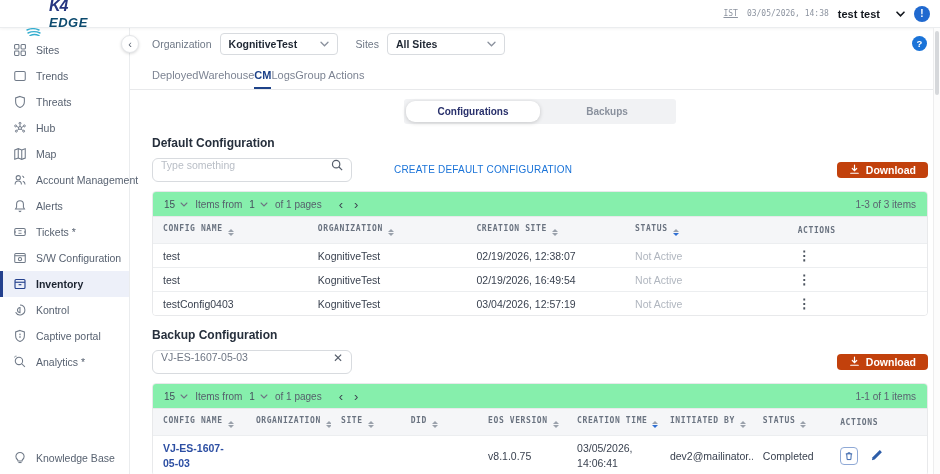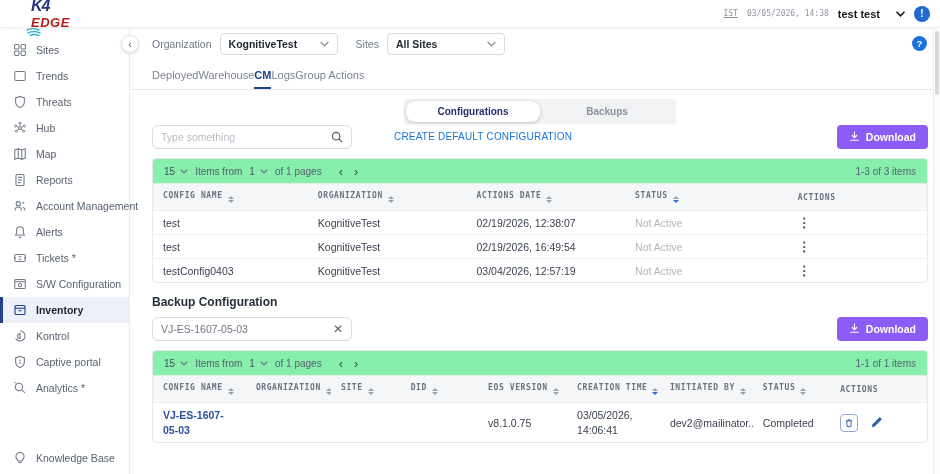"EDGE" .logo .edge { color: #b91c1c -> #0c4a6e; margin-left: 1px -> 19px }
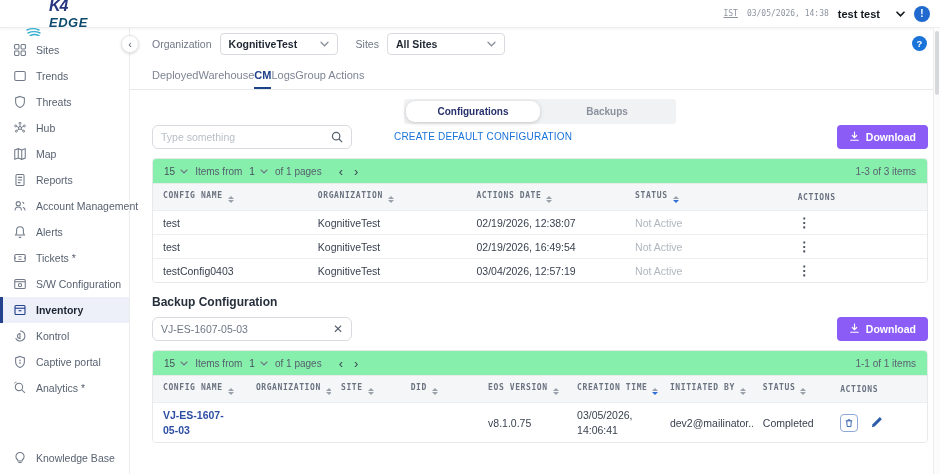"Default Configuration" div.section-title { html: none -> <div>Default Configuration</div> }
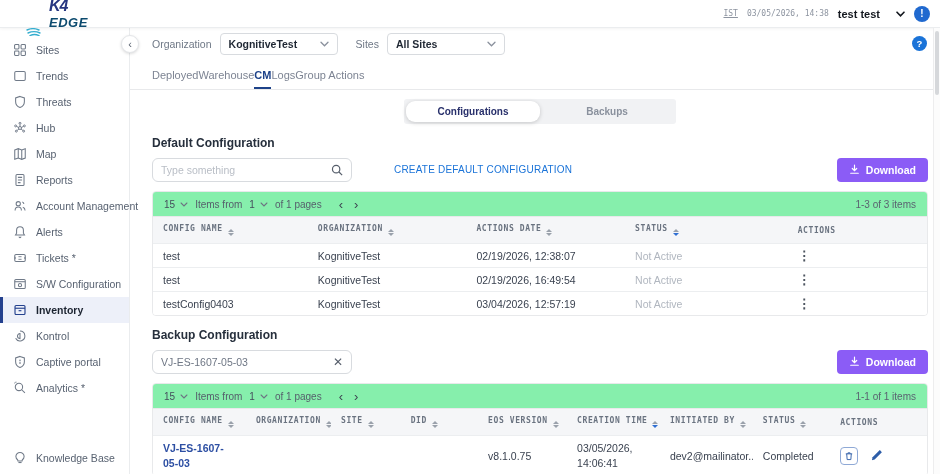"Type something" .search-box { align-items: center -> flex-start }
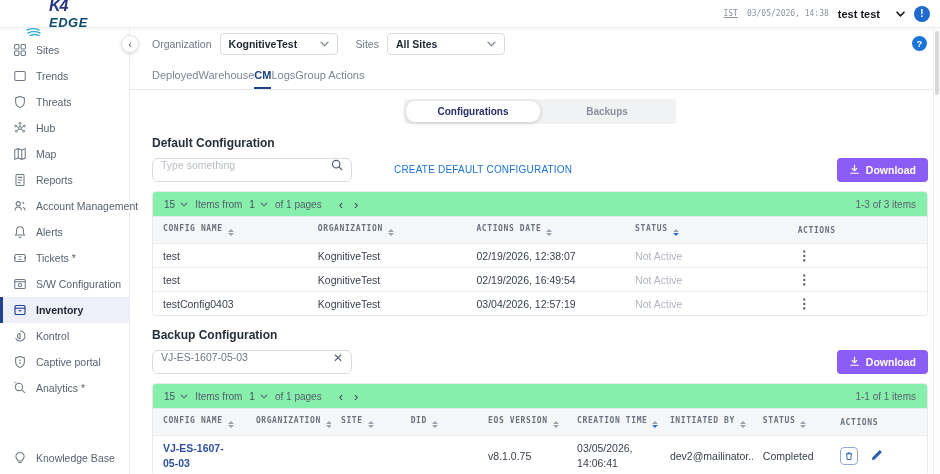"Download" .download-btn { background: #8b5cf6 -> #c2410c; height: 24px -> 16px }
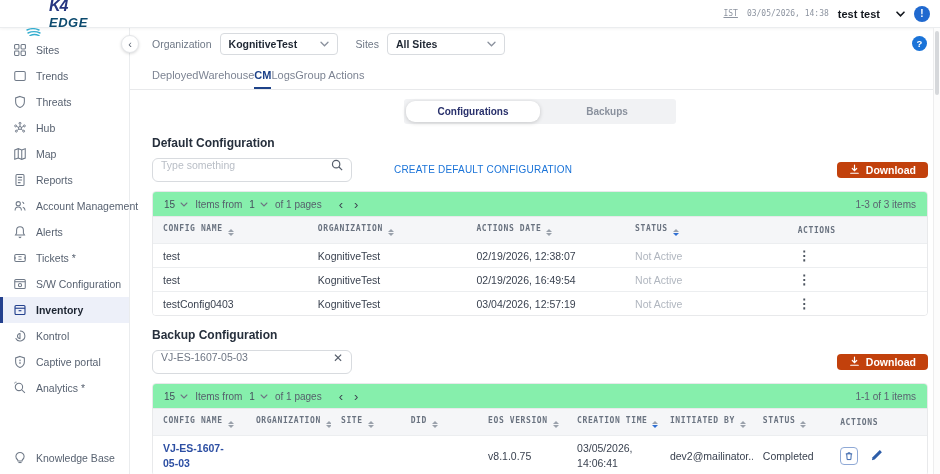"Reports" div.side-item { html: <div> <svg> <rect></rect> <path></path> </svg> <span>Reports</span> </div> -> none }
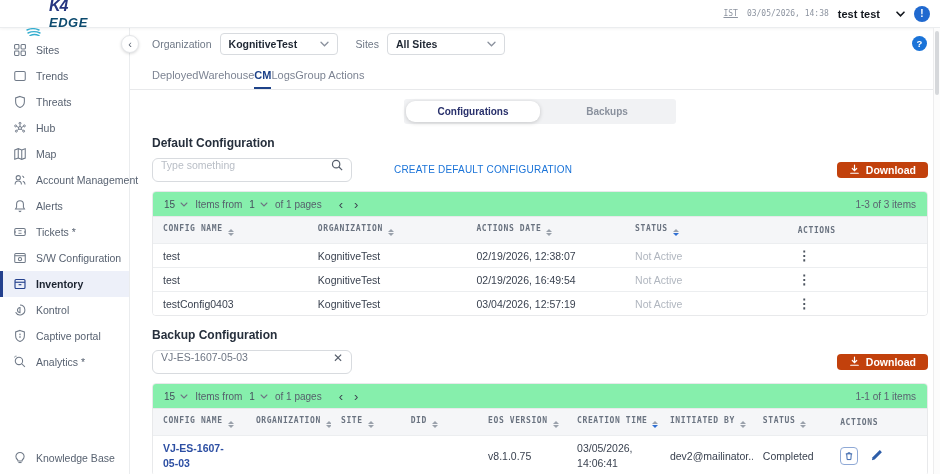"ACTIONS DATE" span { text: ACTIONS DATE -> CREATION SITE }
